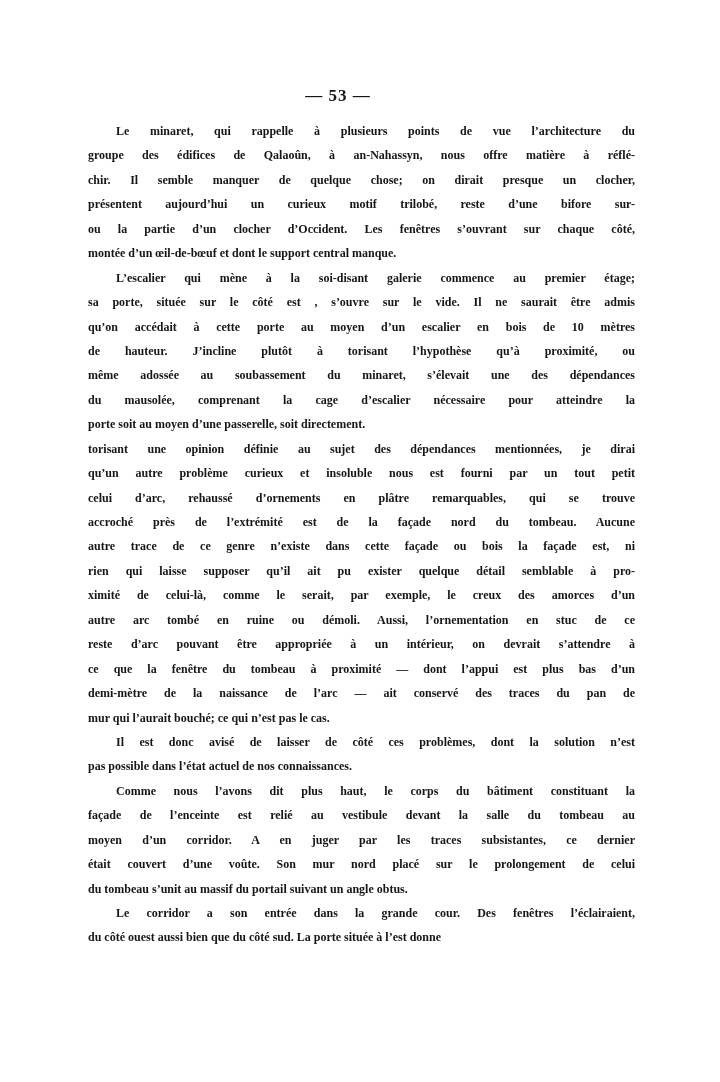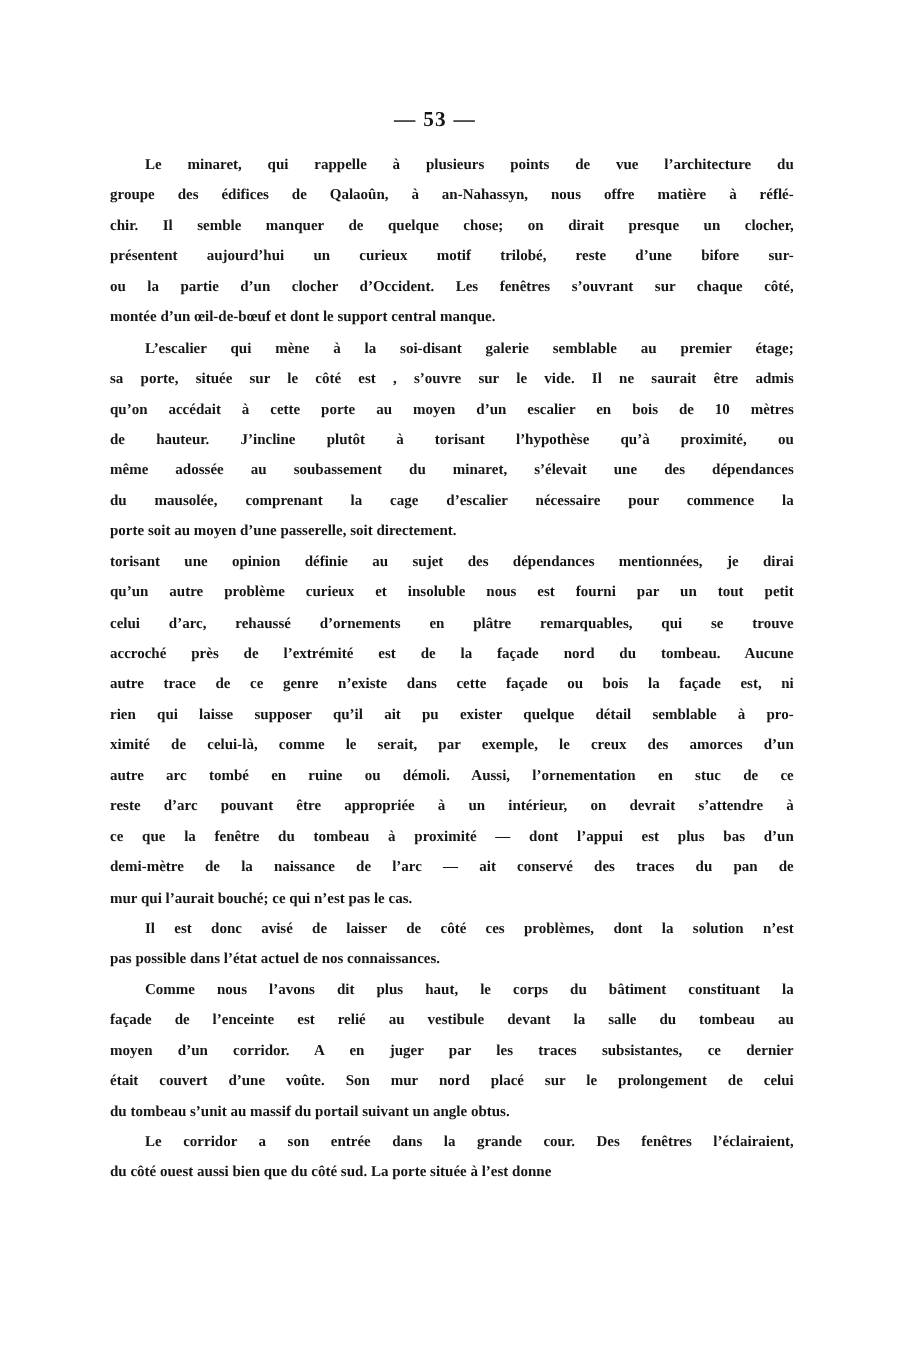"— 53 —" .page-number { left: 16px -> 6px }
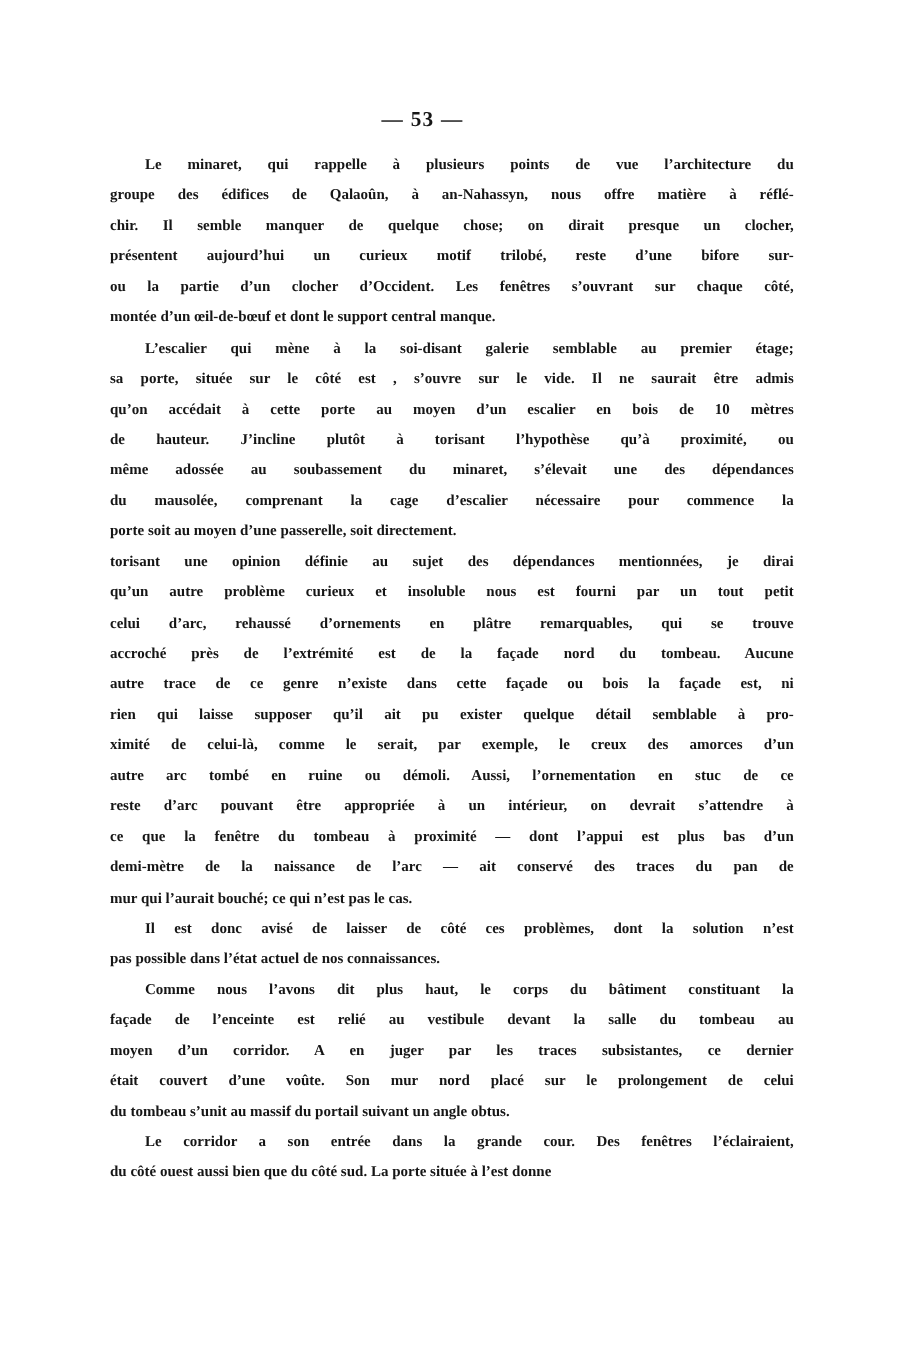"L’escalier qui mène à la" div.line { text: semblable -> commence }
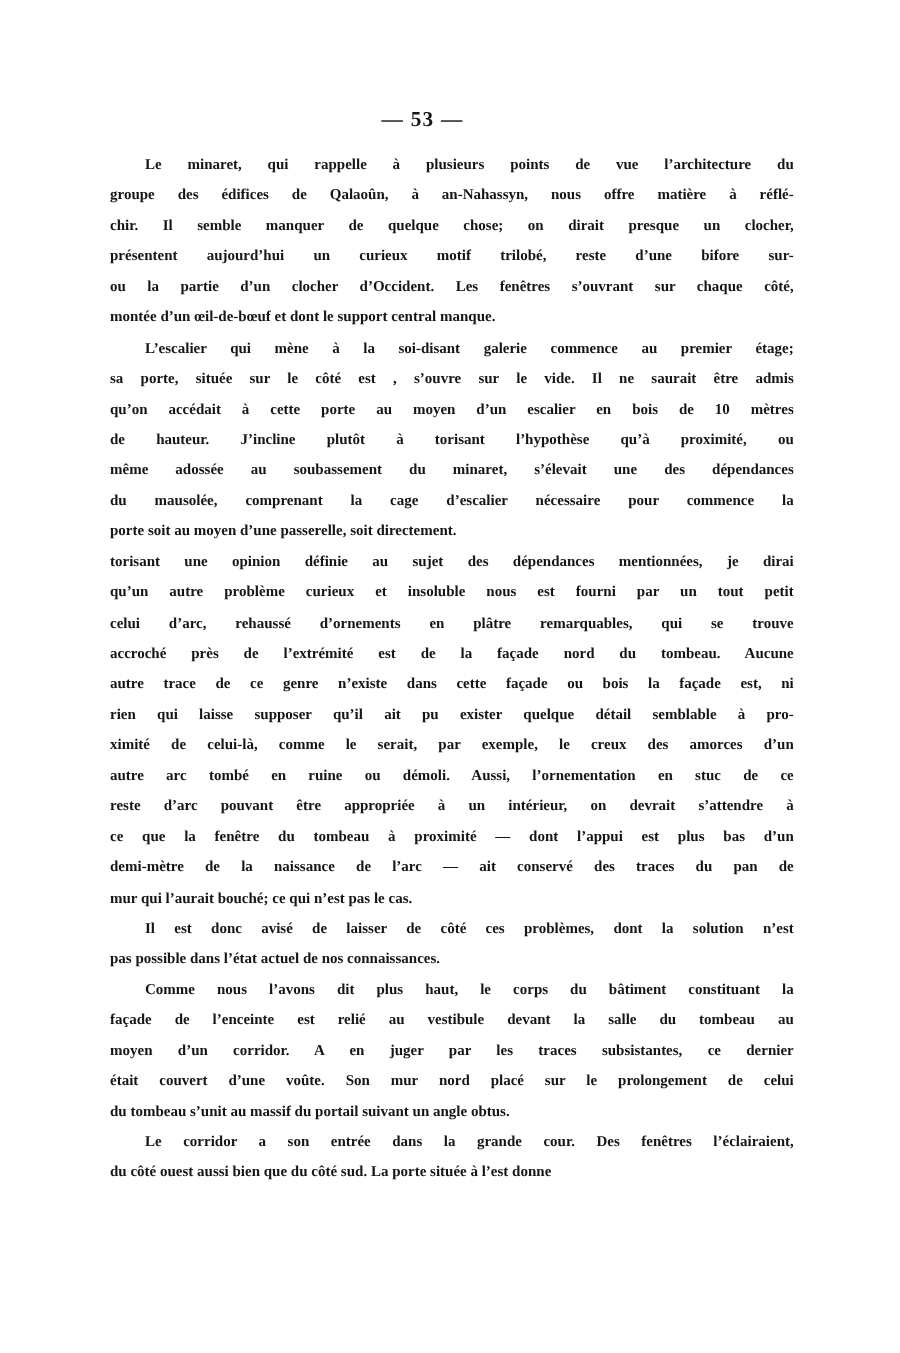"du mausolée, comprenant la cage" div.line { text: commence -> atteindre }
